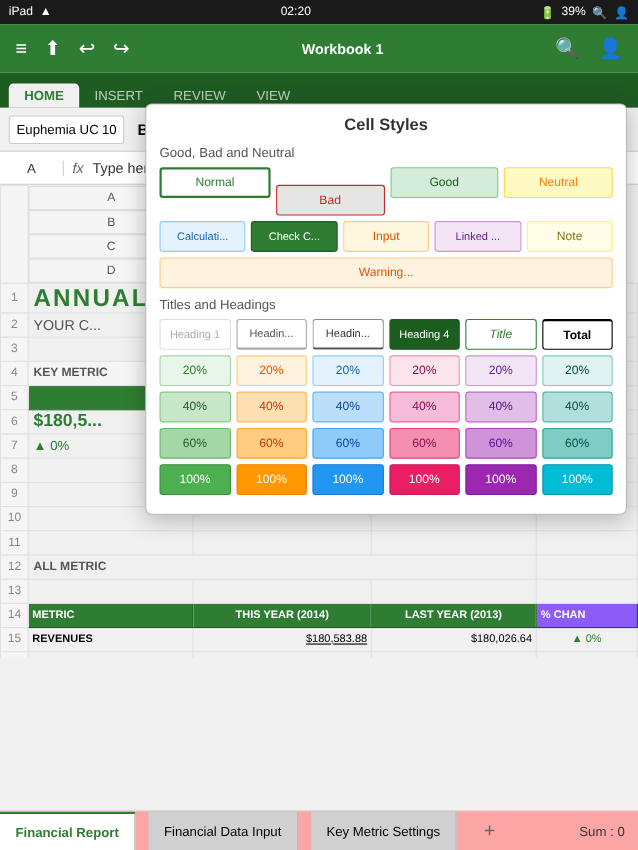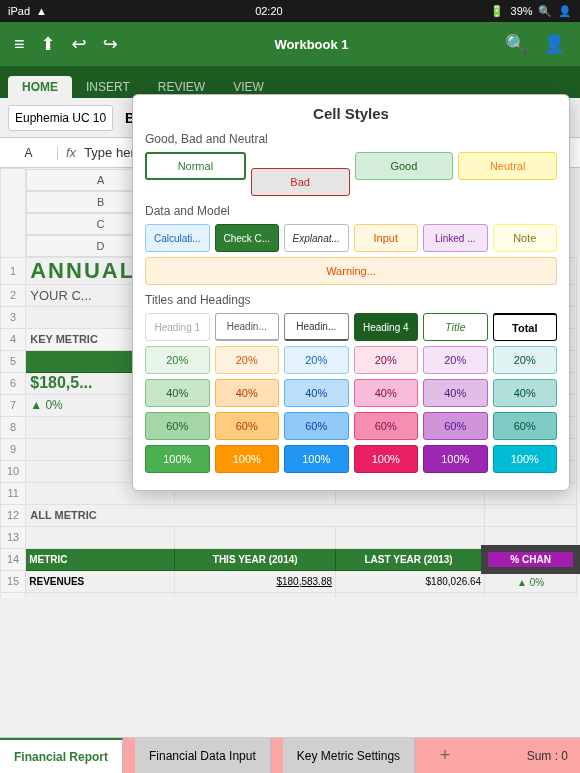"Data and Model" div.section-title { html: <div>Data and Model</div> -> none }
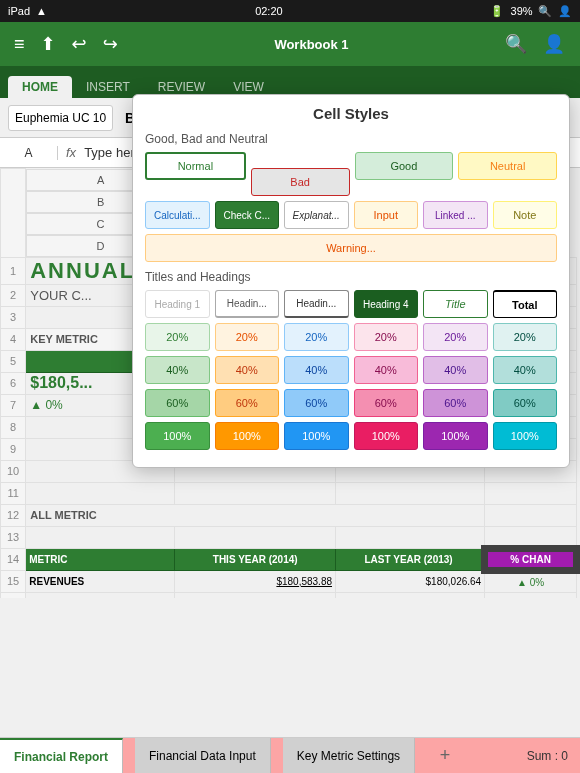"Explanat..." div.style-cell { html: <div>Explanat...</div> -> none }
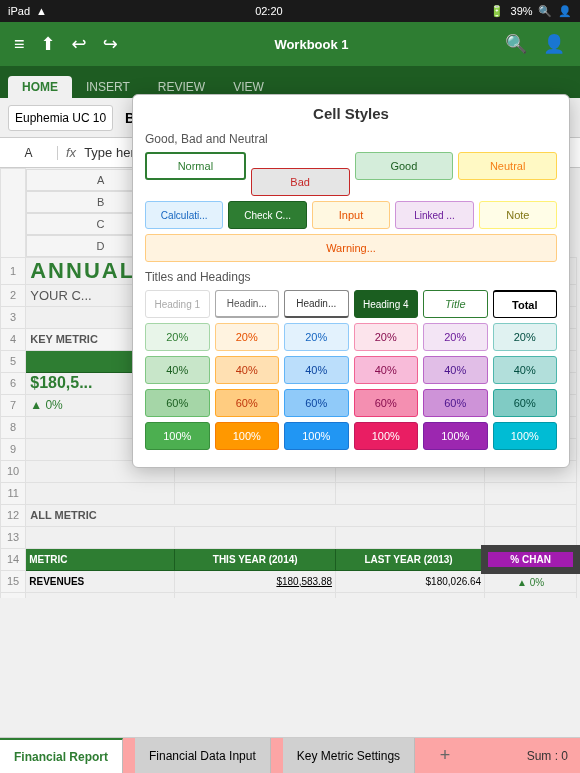"% CHAN" td { background: #a21caf -> #8b5cf6; border: 7px solid #404040 -> 1px solid #404040; text-align: center -> left }
